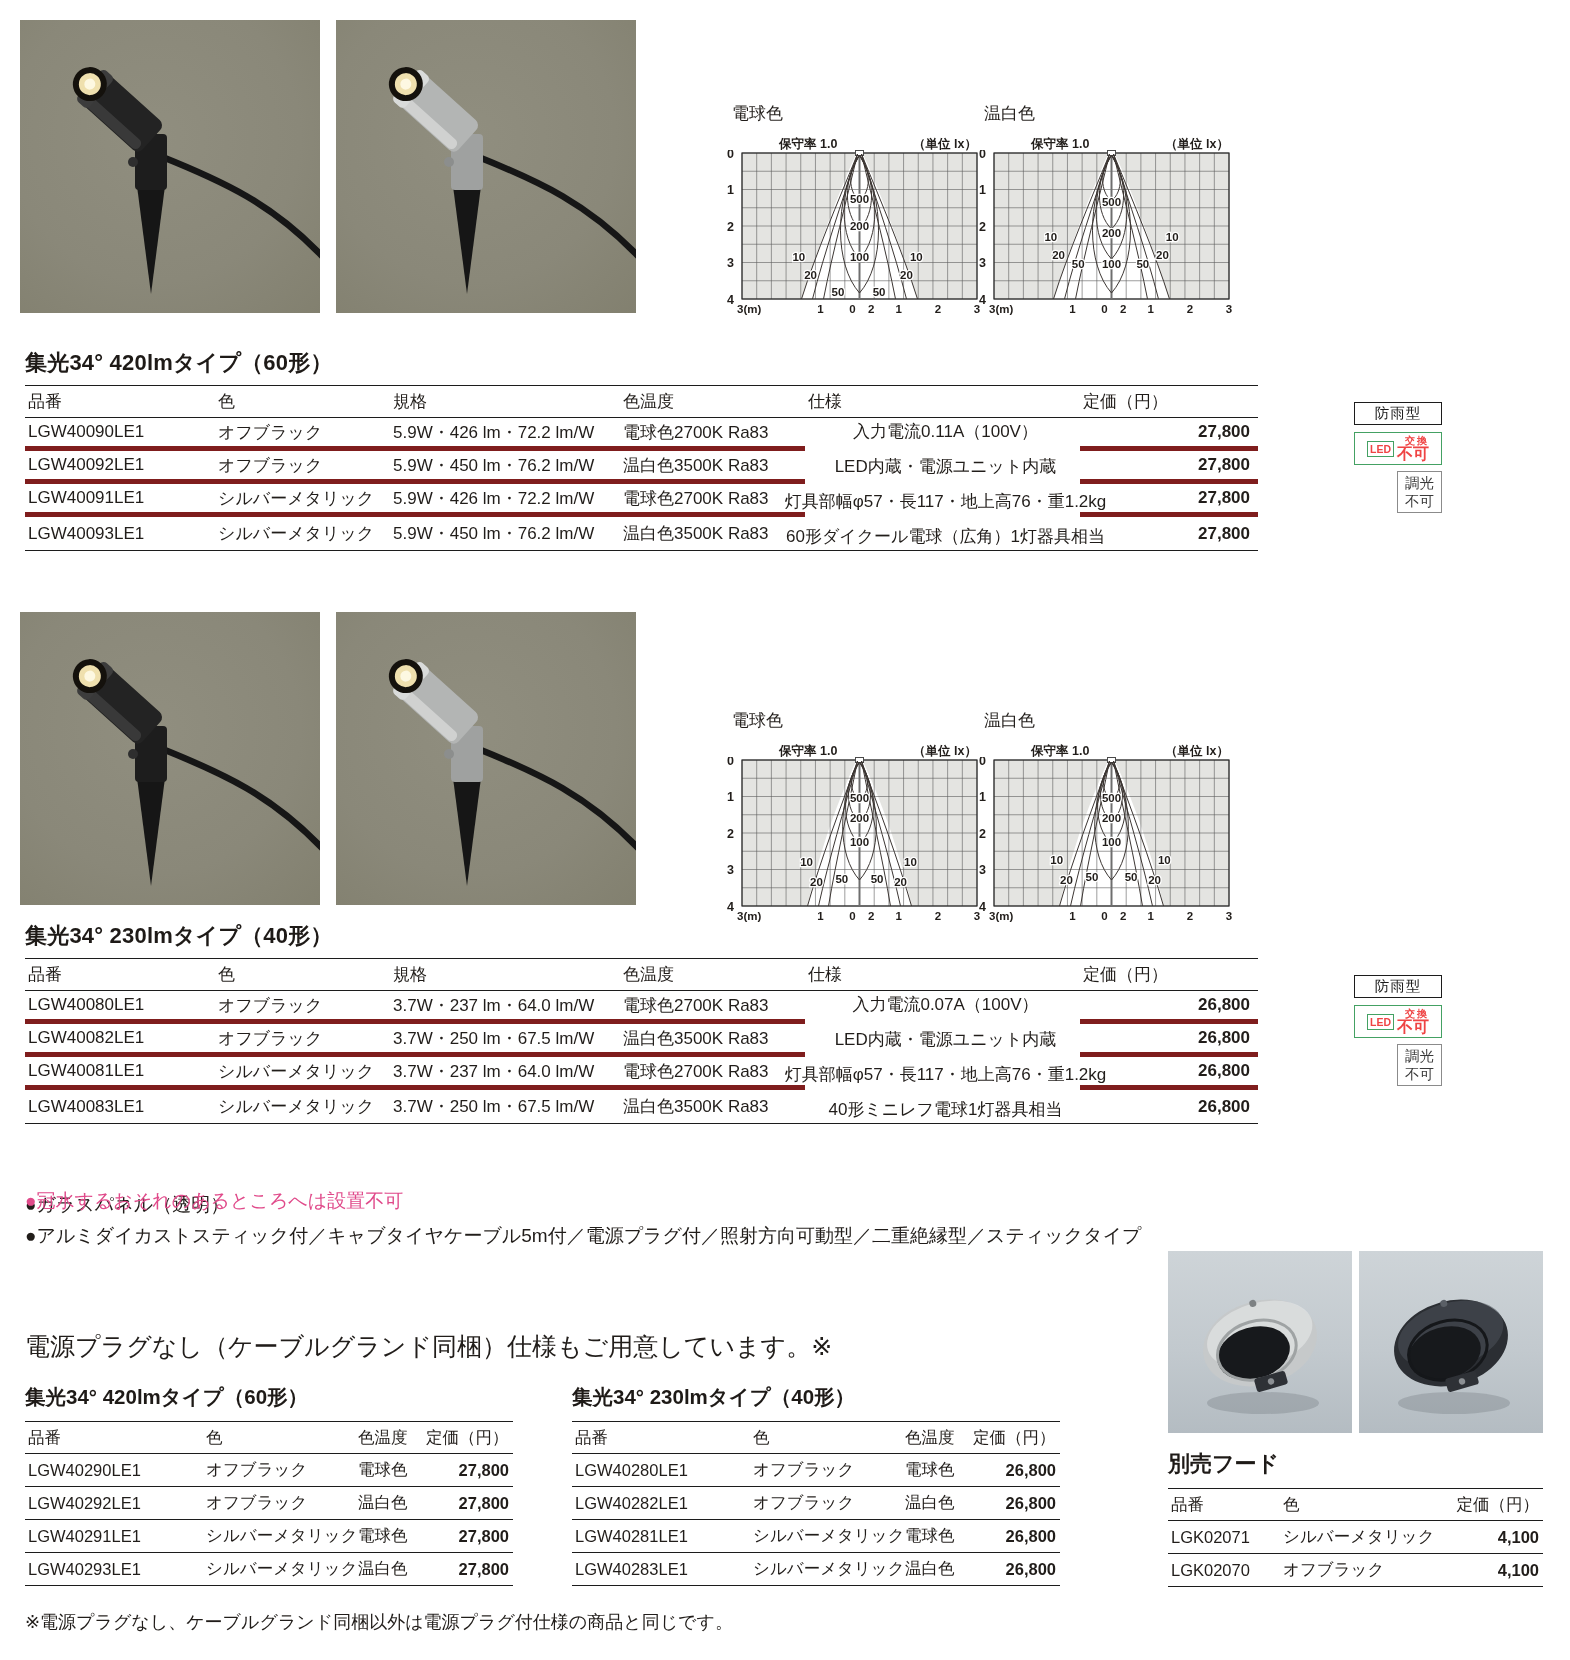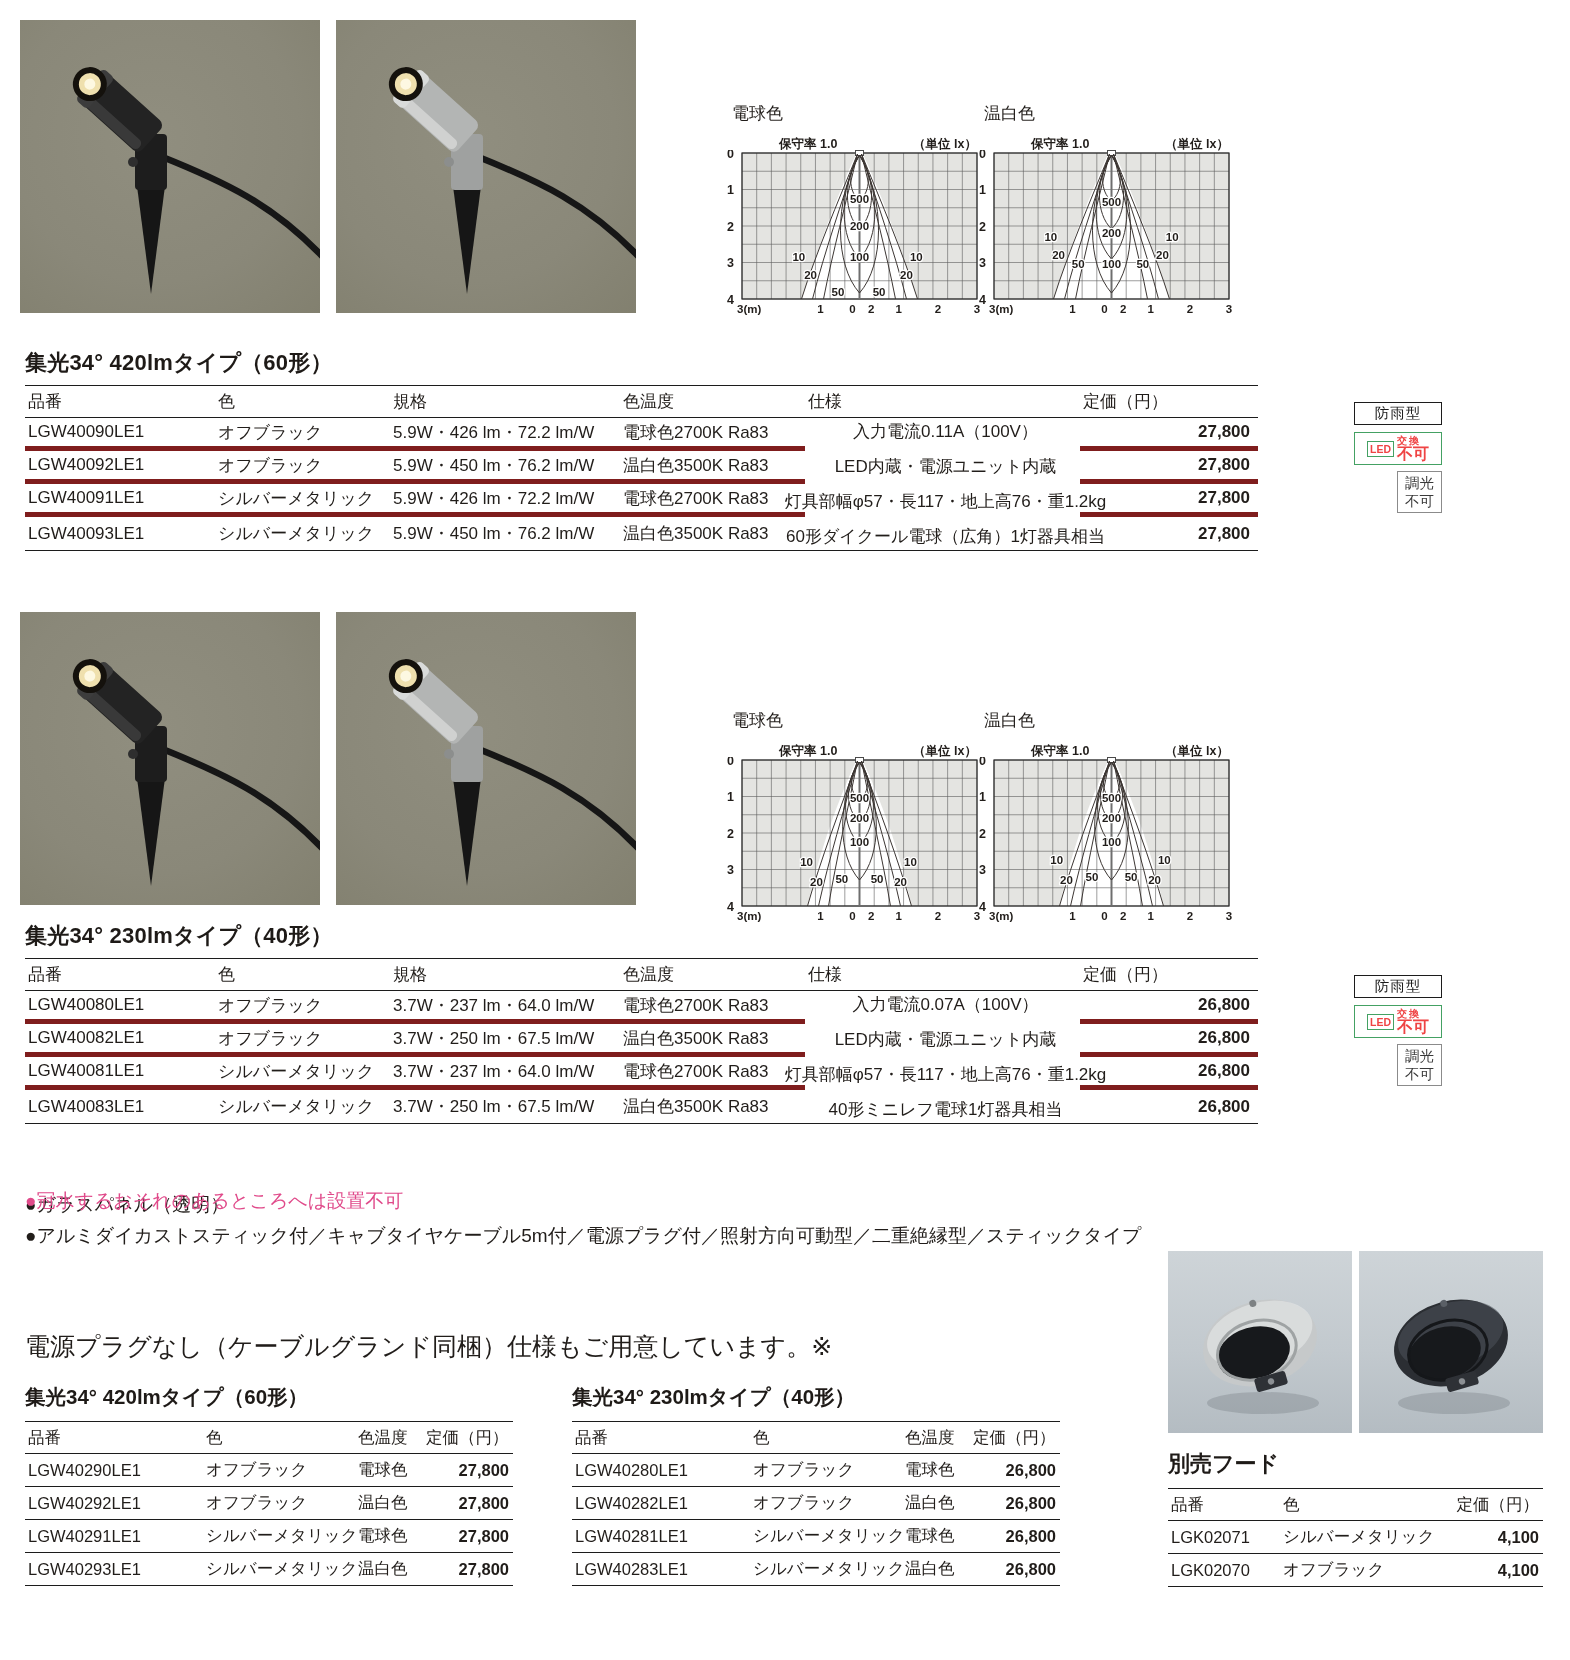"交換" .led-stack { align-items: flex-start -> flex-end }
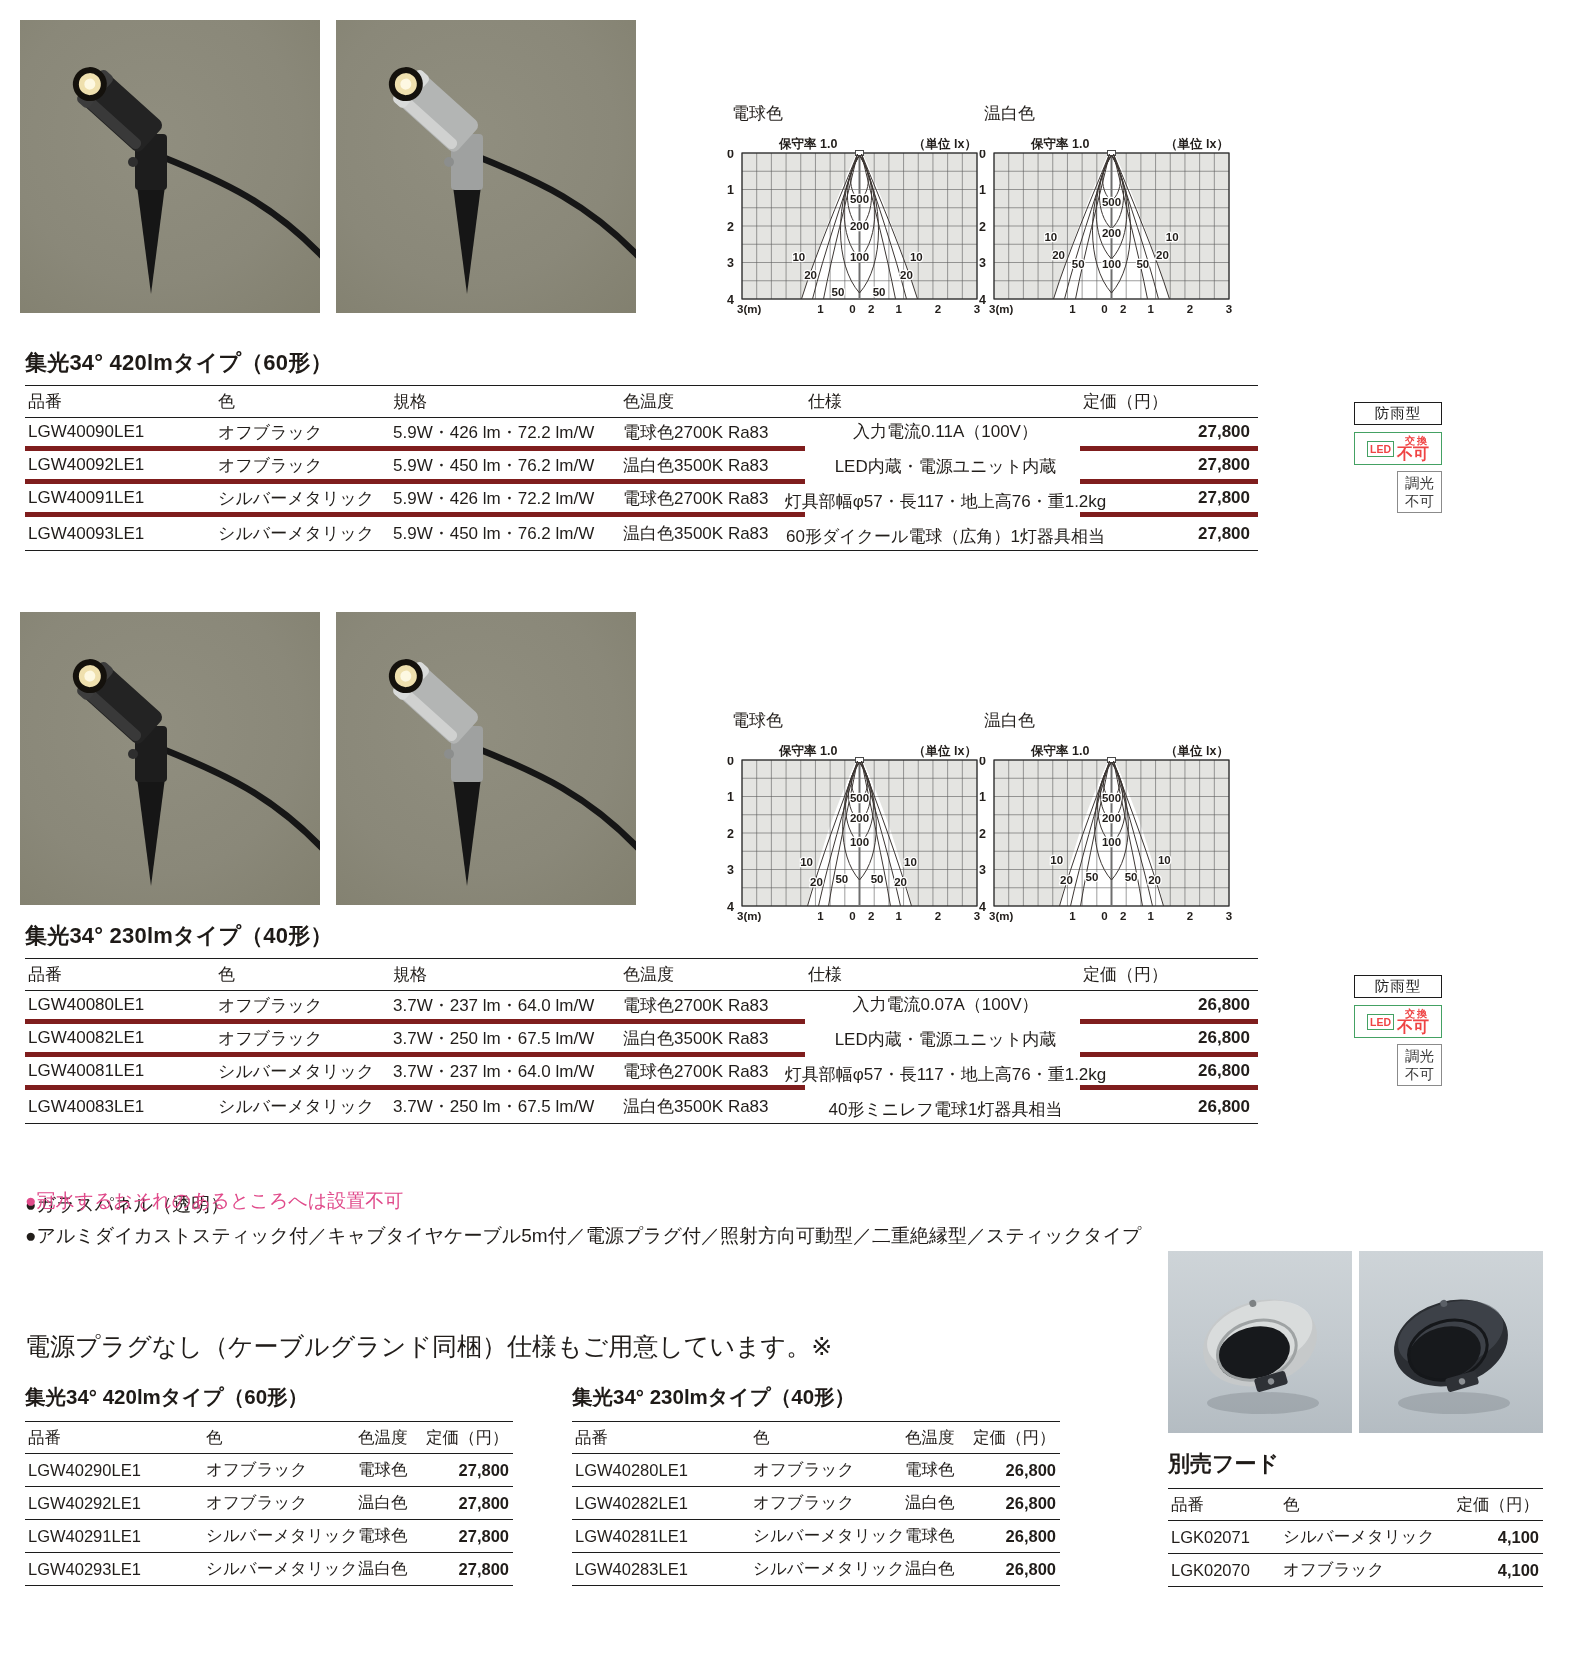"※電源プラグなし、ケーブルグランド同梱以外は電源プラグ付仕様の商品と同じです。" div.footnote { html: none -> <div>※電源プラグなし、ケーブルグランド同梱以外は電源プラグ付仕様の商品と同じです。</div> }
